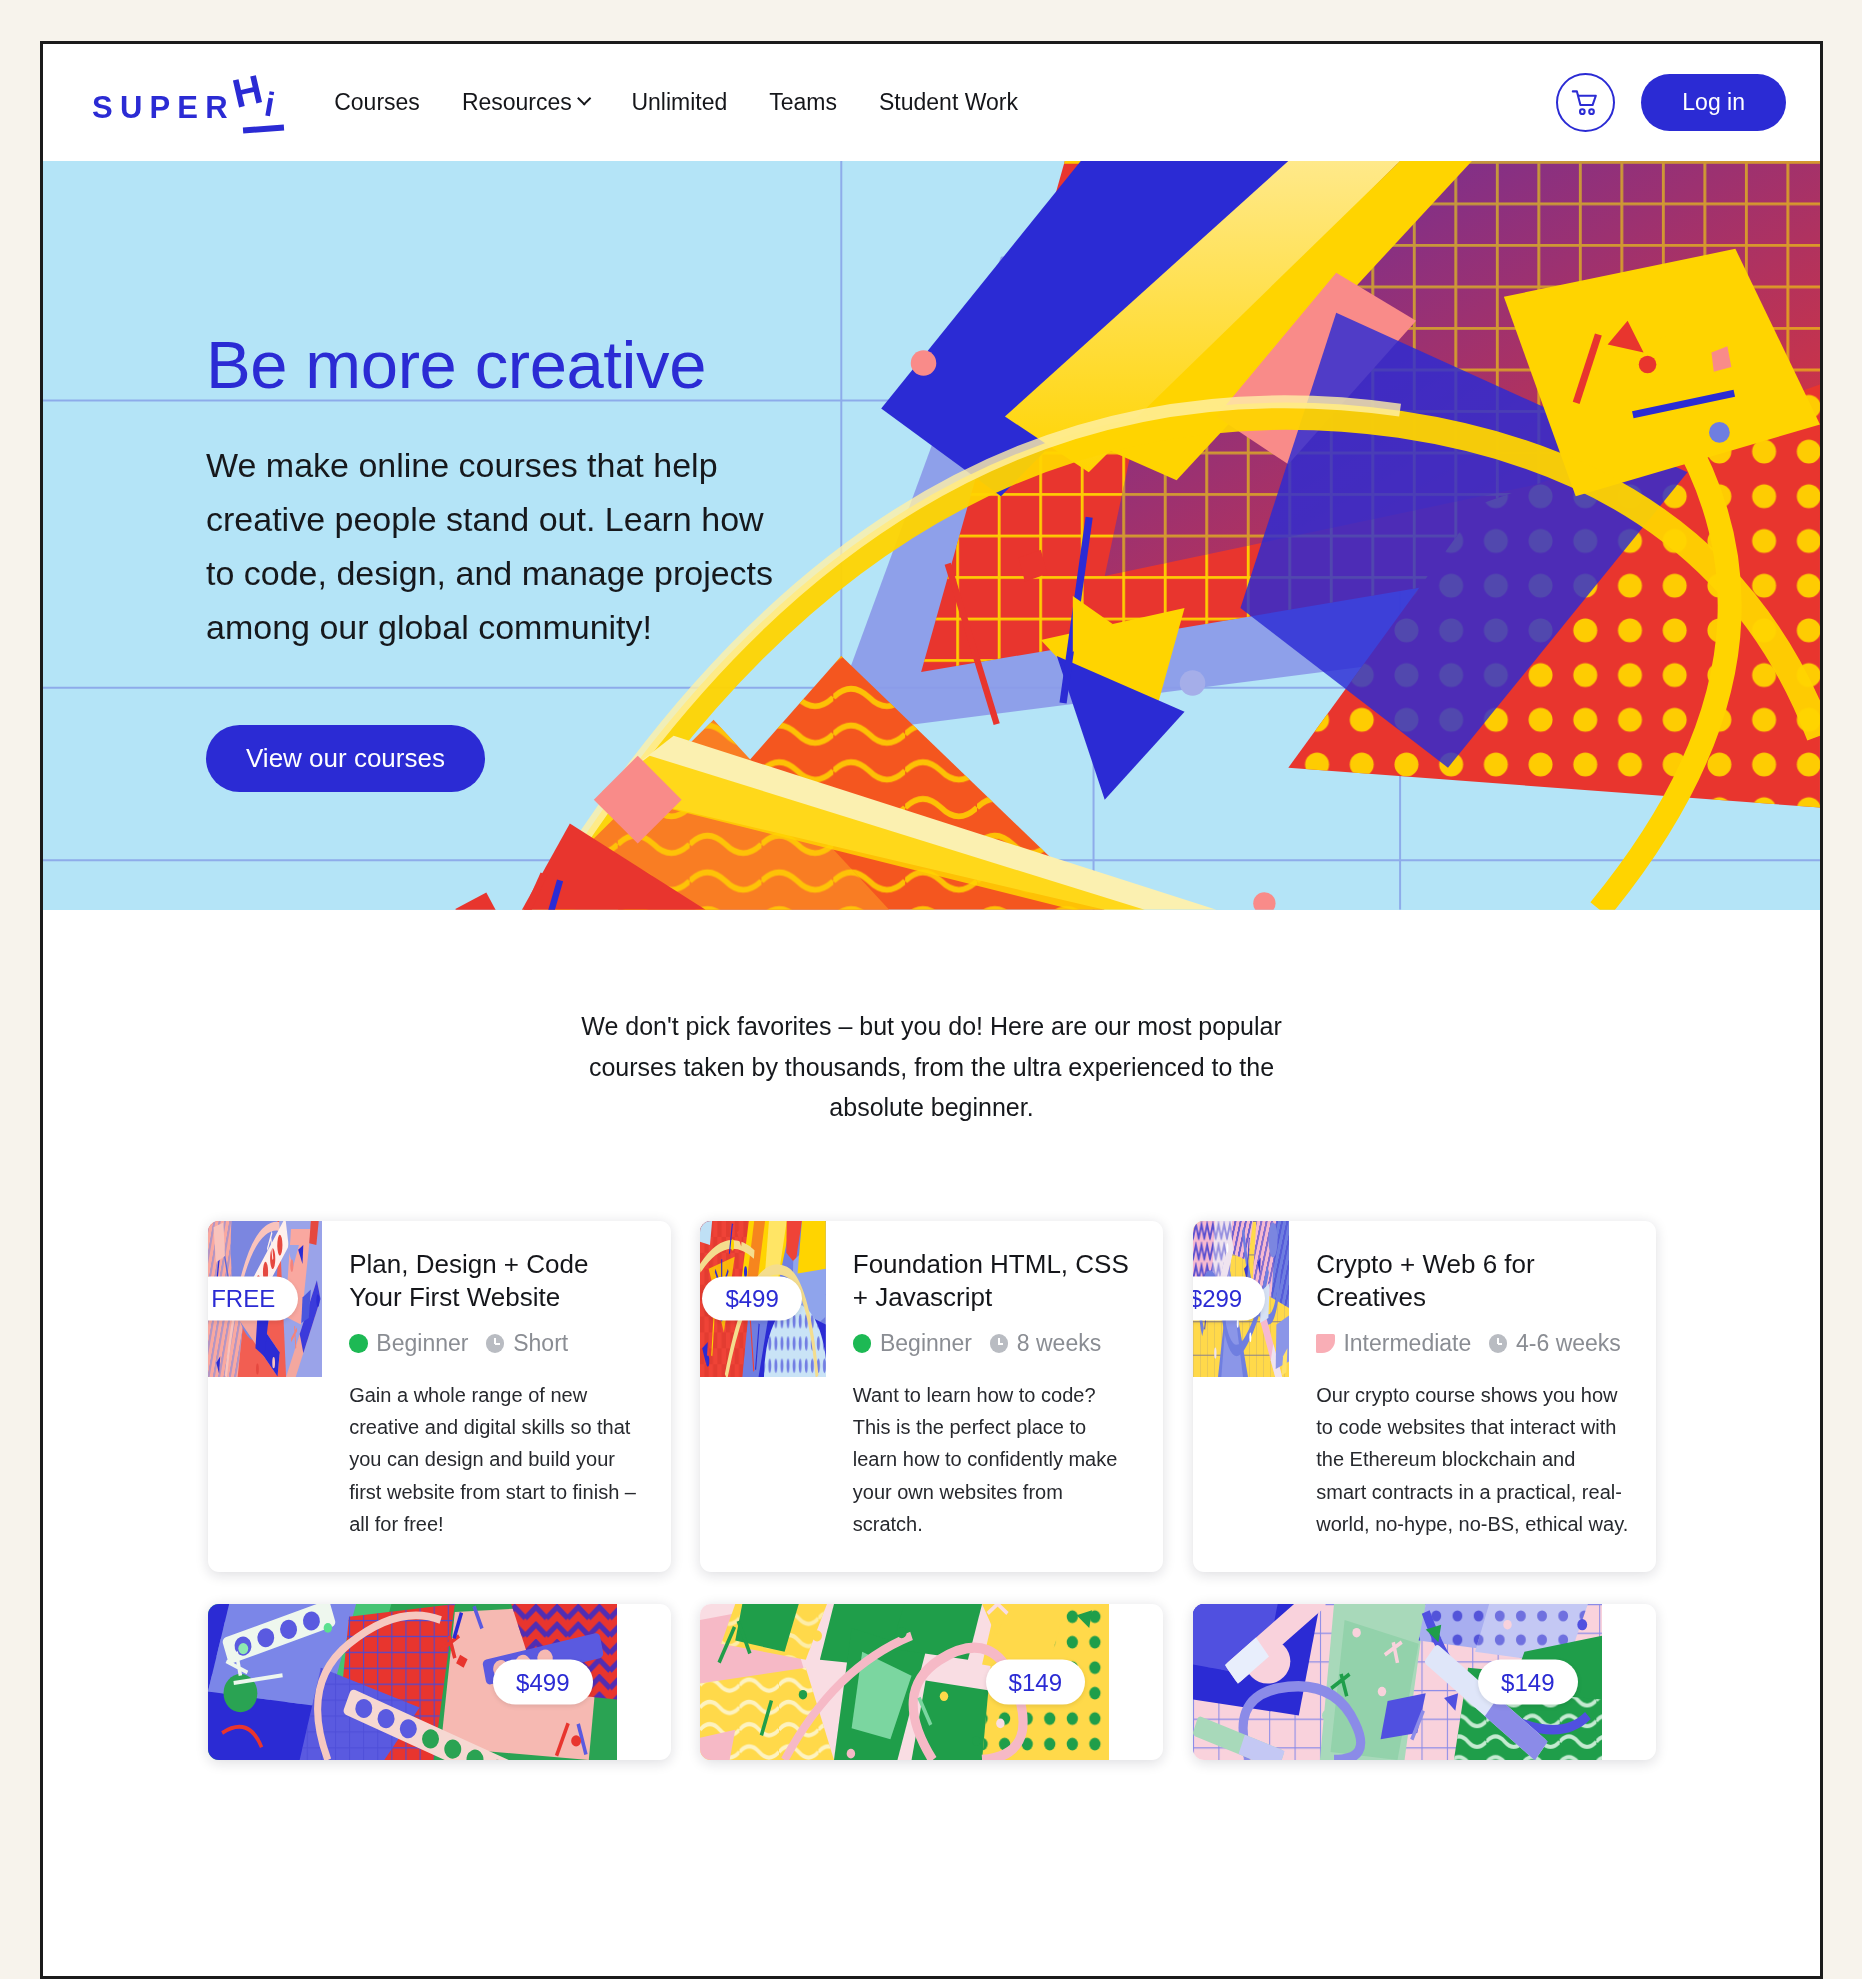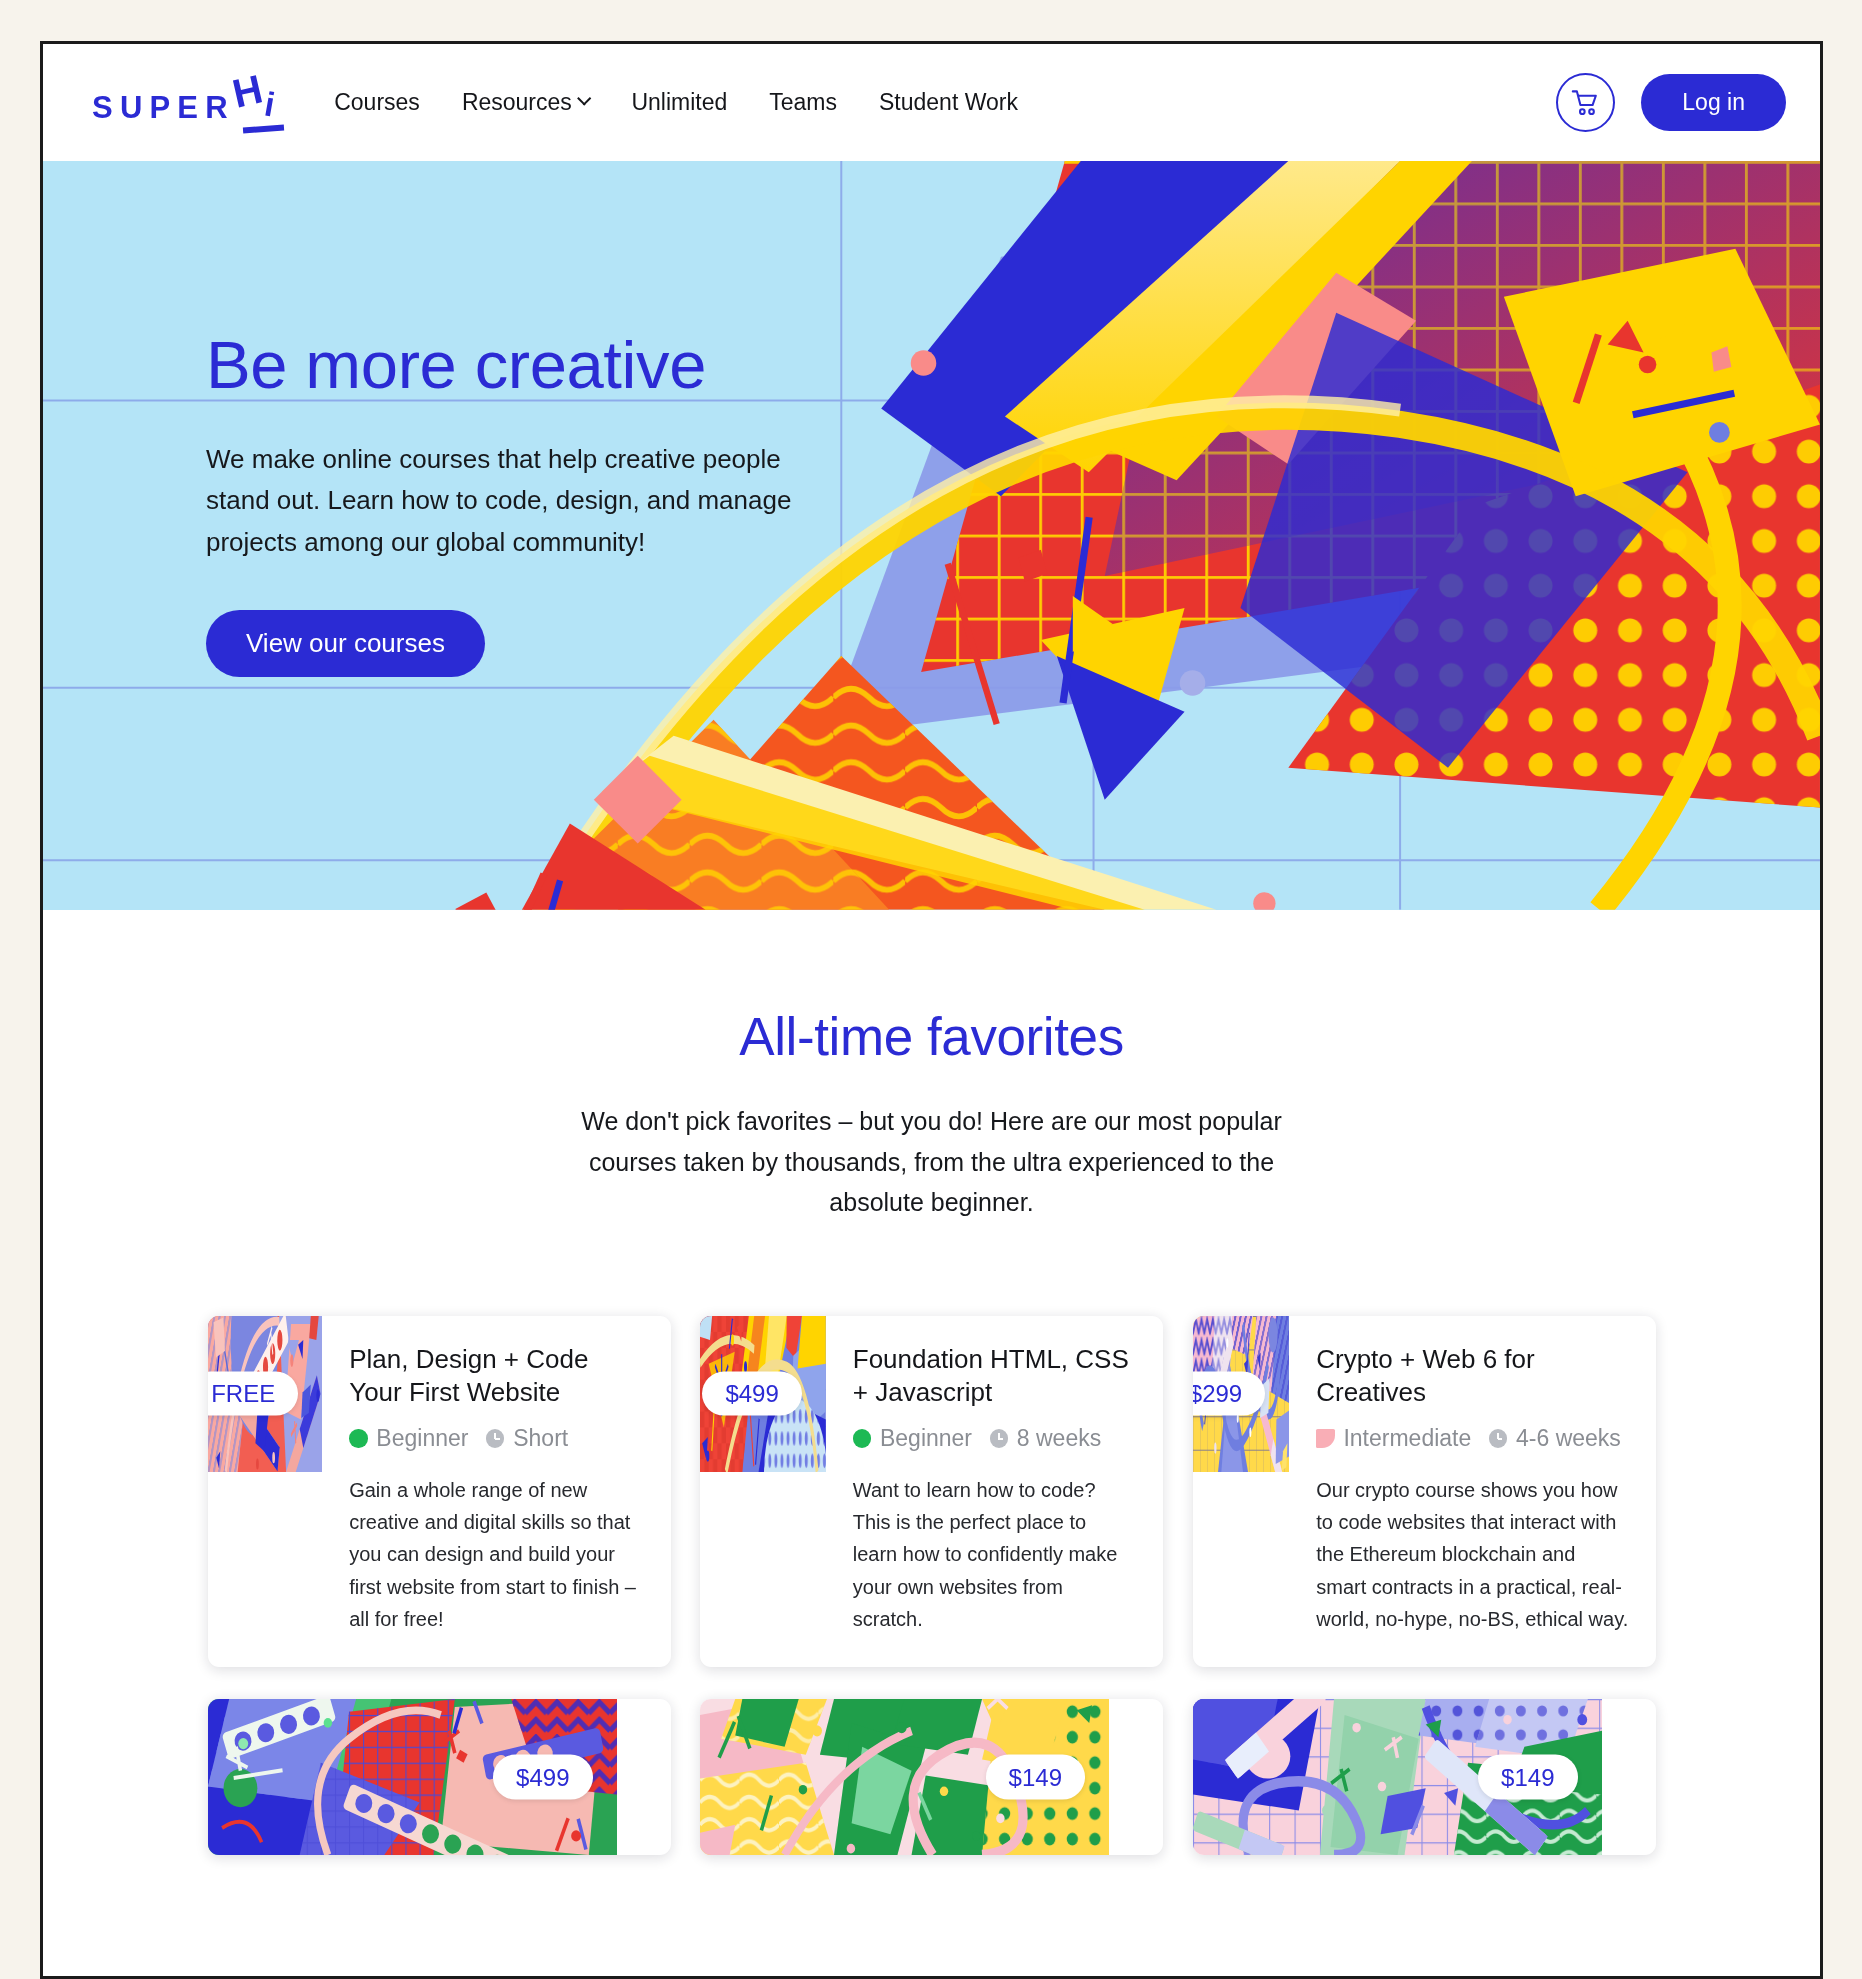"We make online courses that" .hero-sub { font-size: 26px -> 34px; margin-bottom: 47px -> 71px }
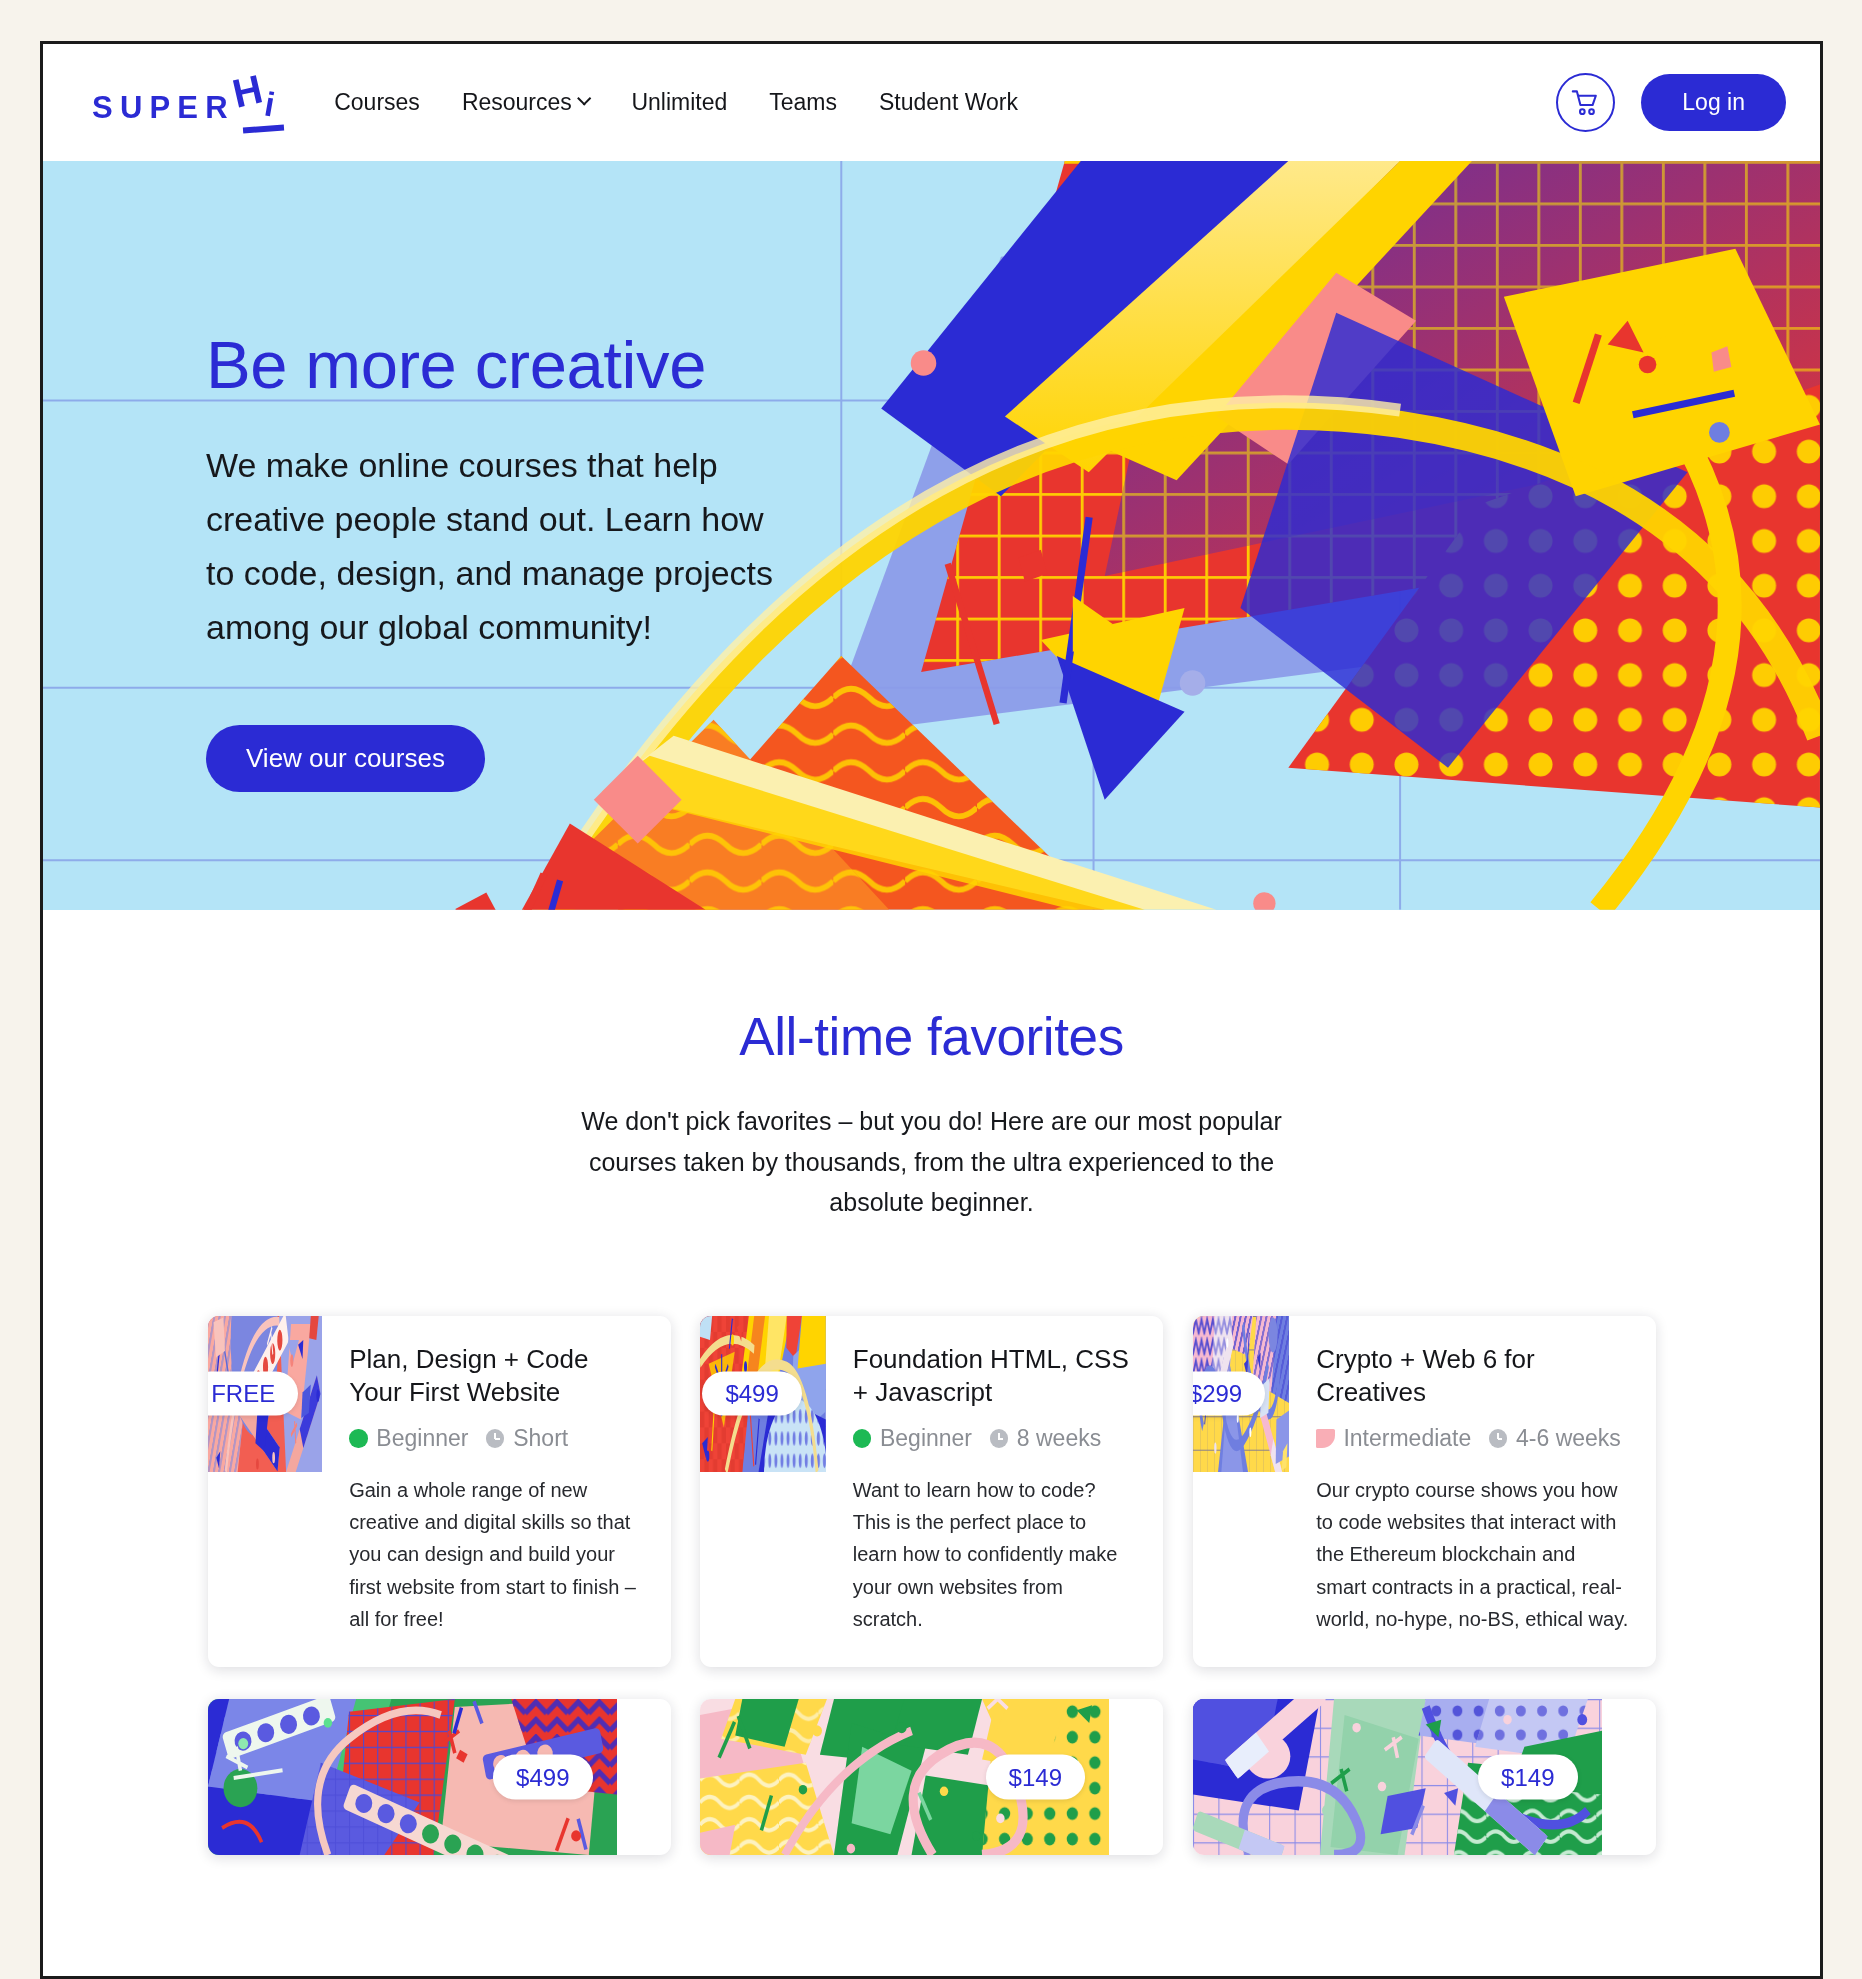"All-time favorites" h2.fav-title { html: <h2>All-time favorites</h2> -> none }
